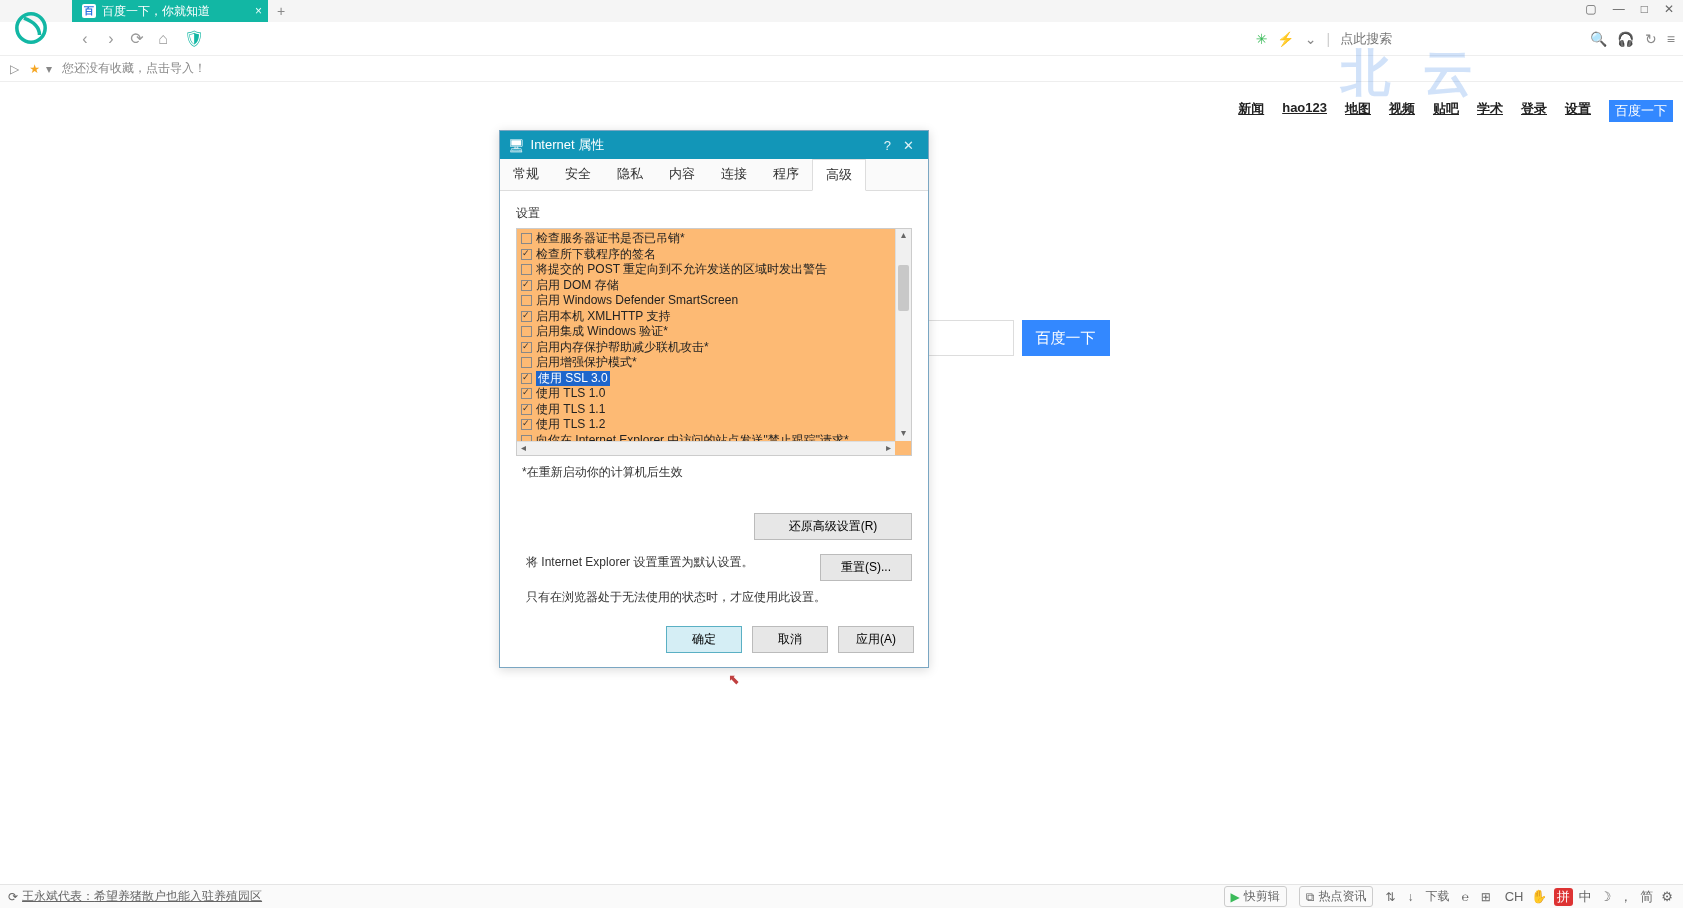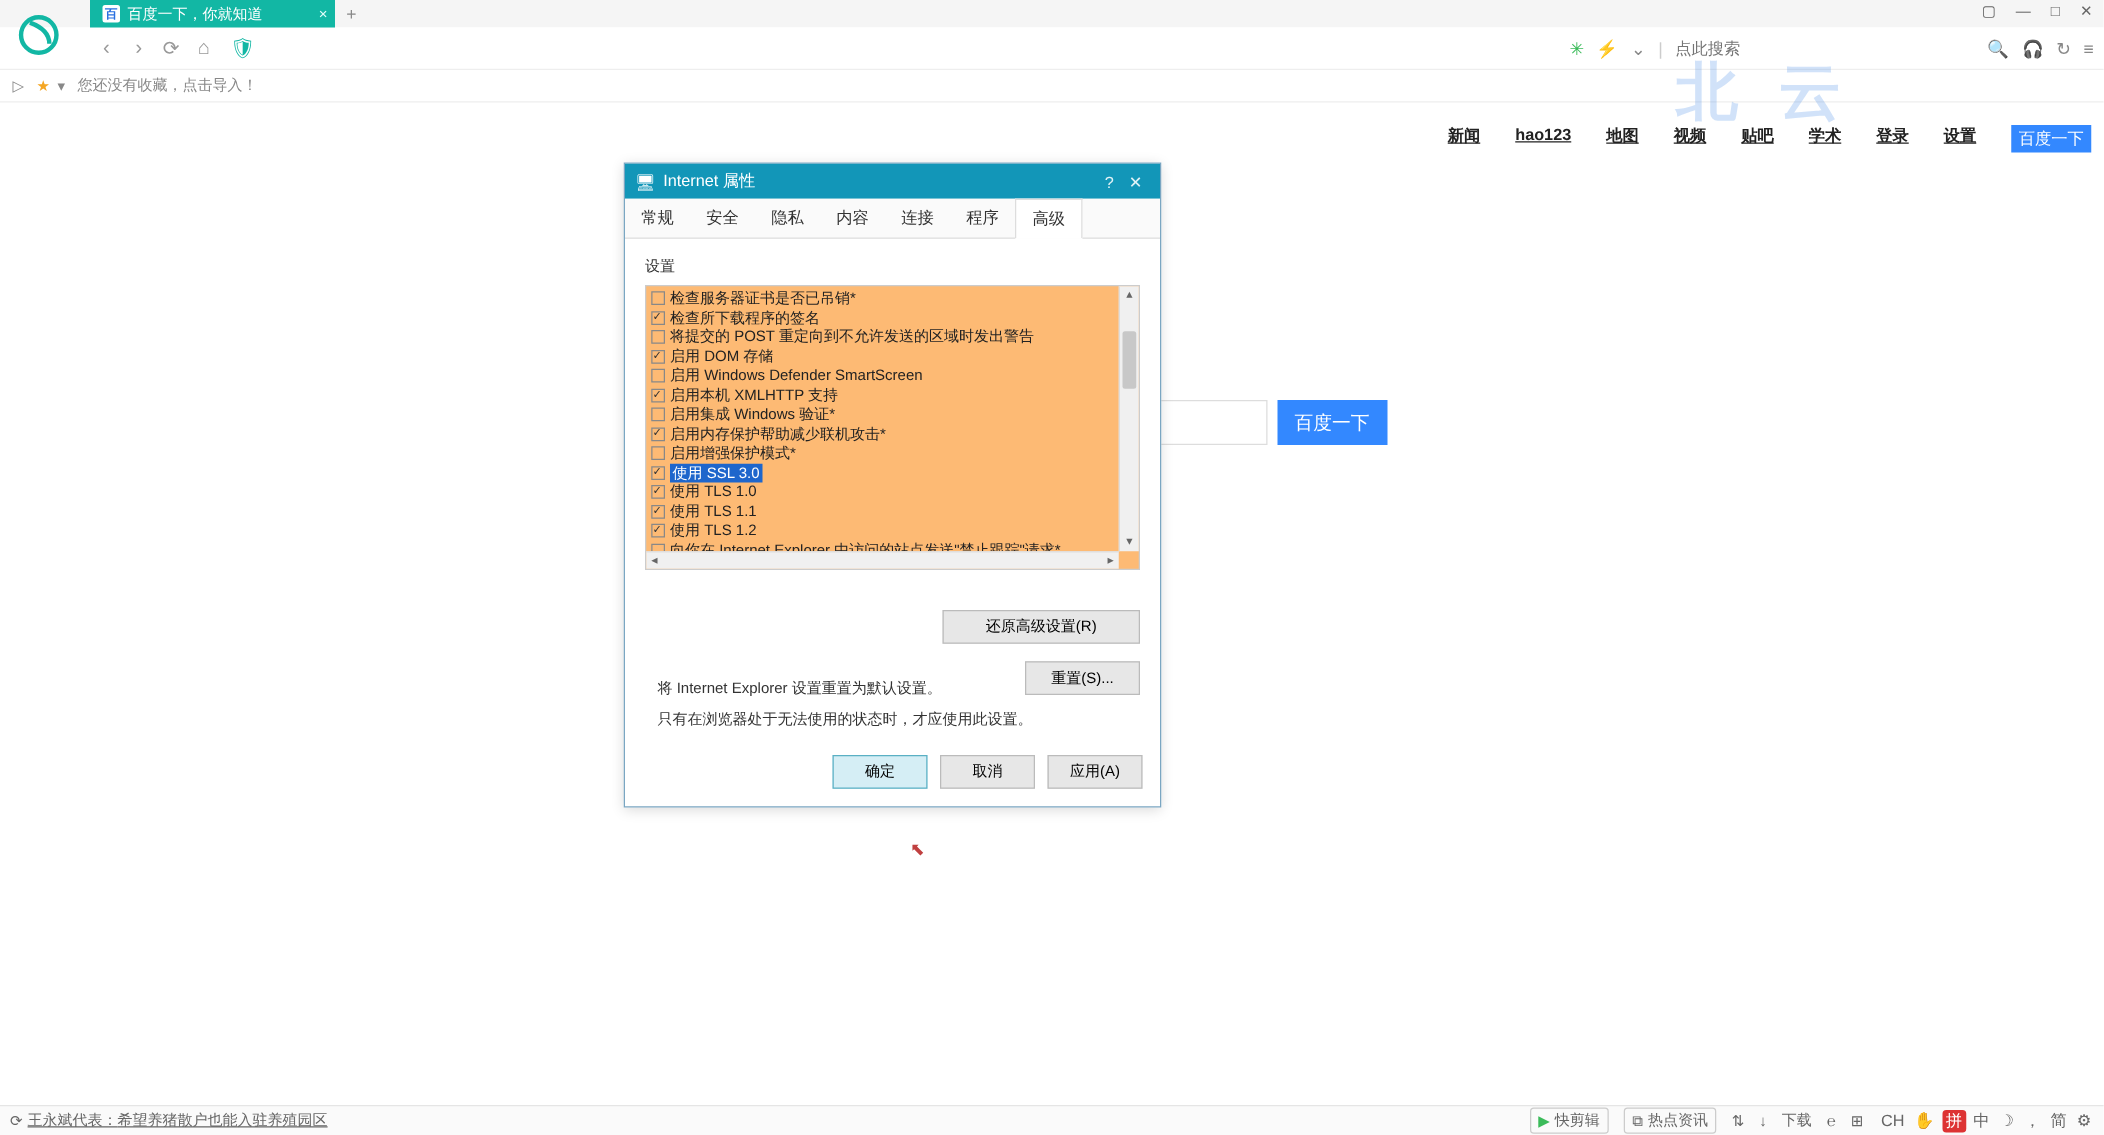"新闻" .baidu-nav { gap: 28px -> 18px }
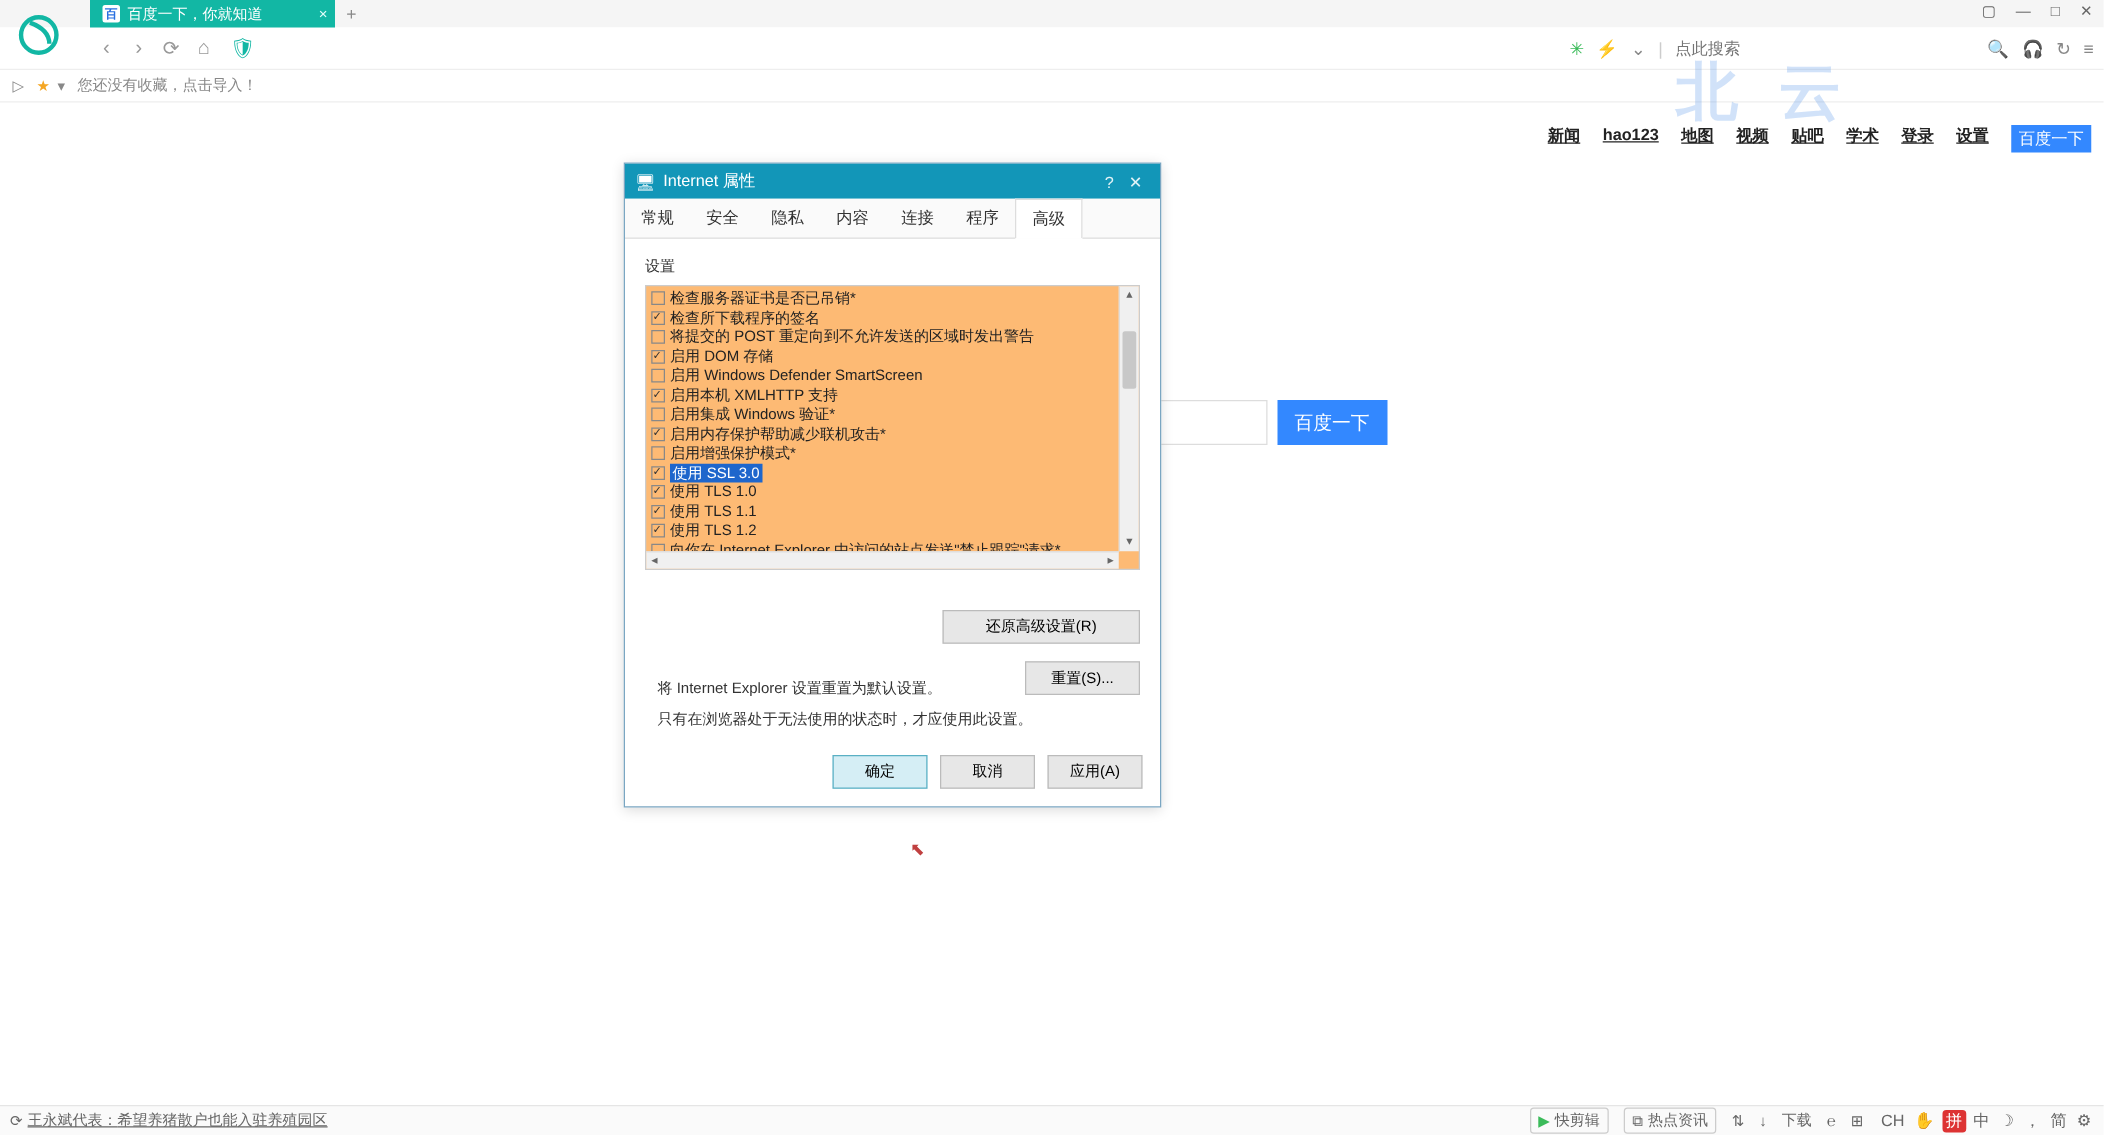"*在重新启动你的计算机后生效" div.note { html: none -> <div>*在重新启动你的计算机后生效</div> }
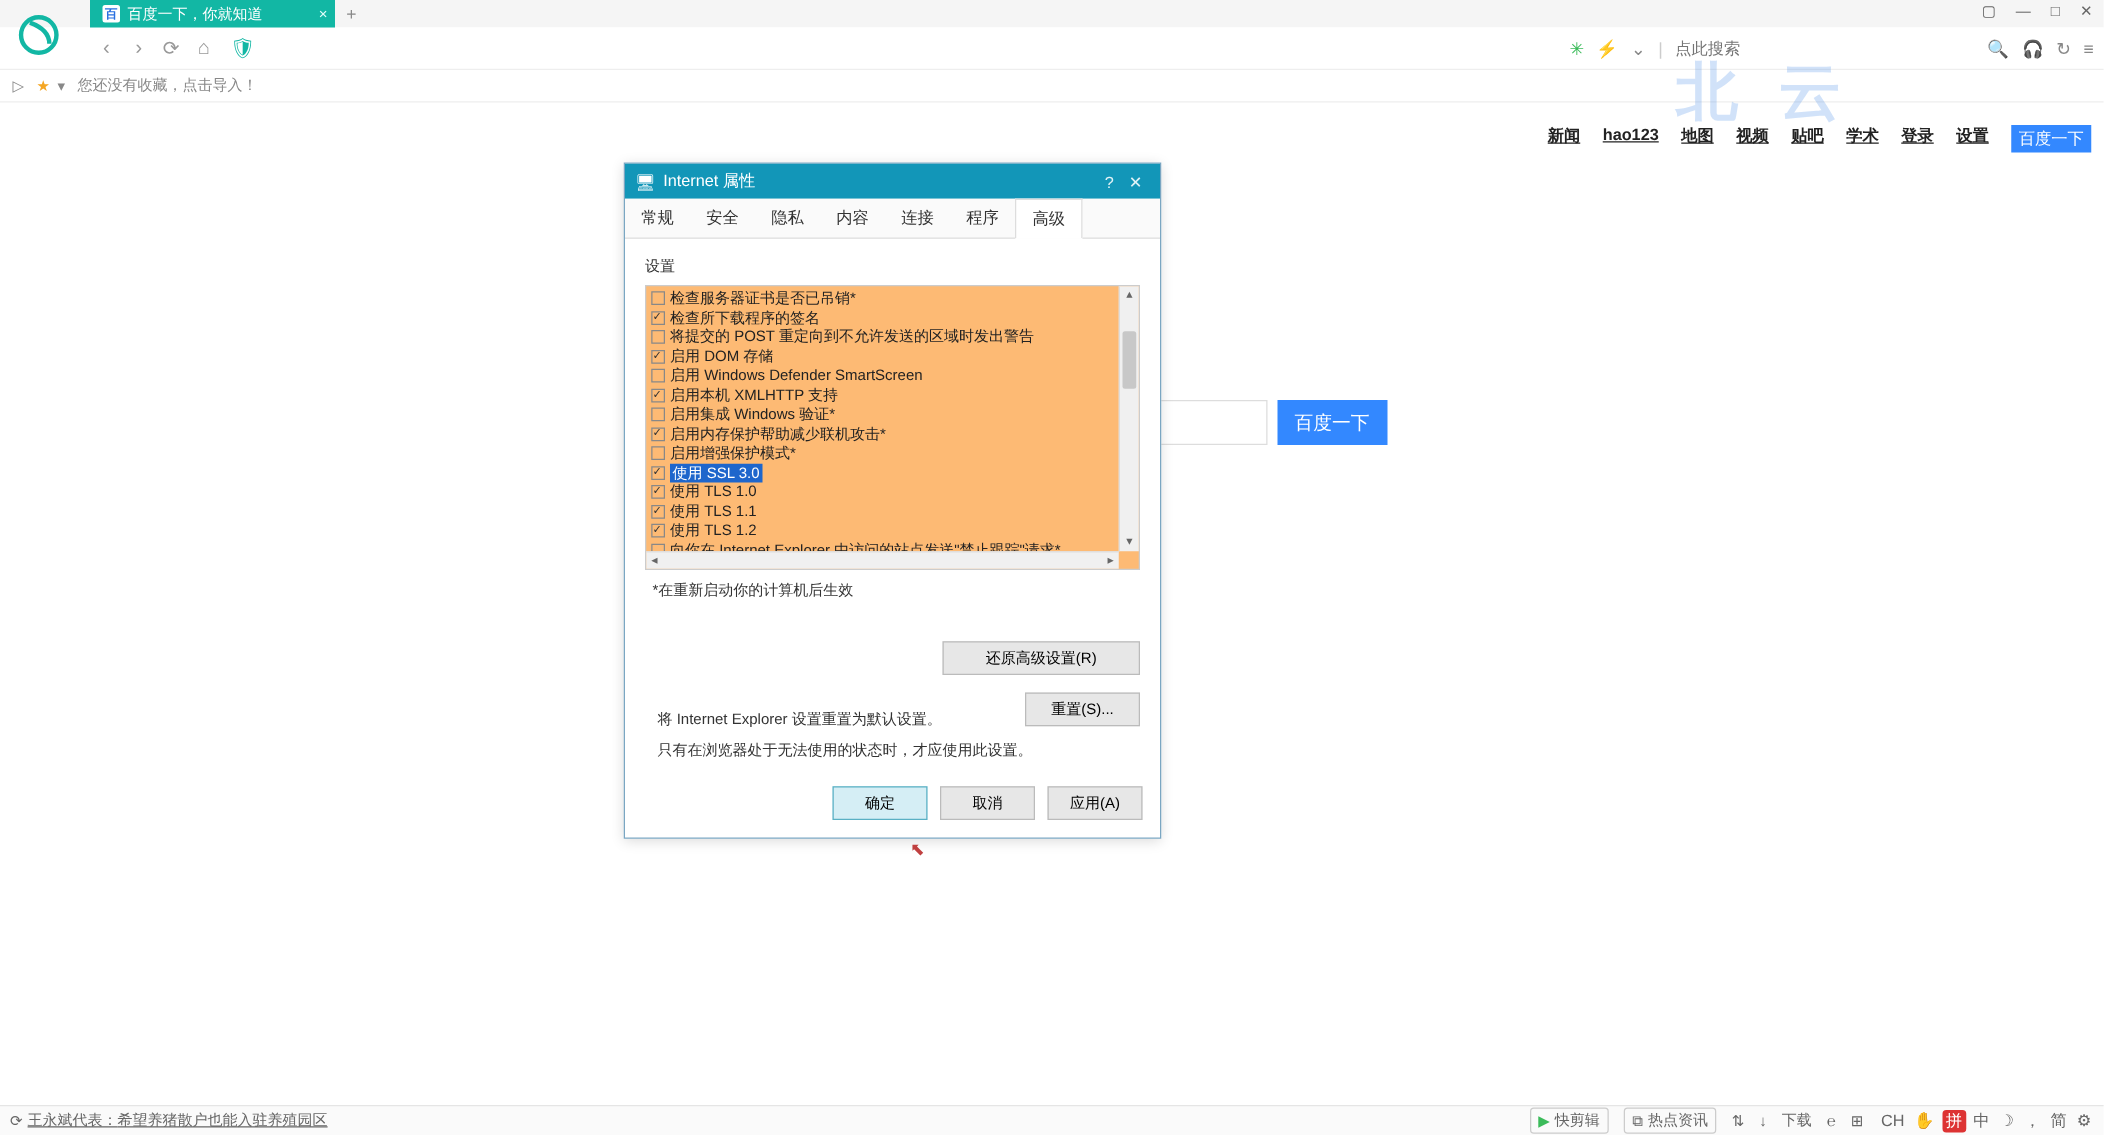"将 Internet Explorer 设置重置为默认设置。" .reset-desc { margin-top: 13px -> none }
